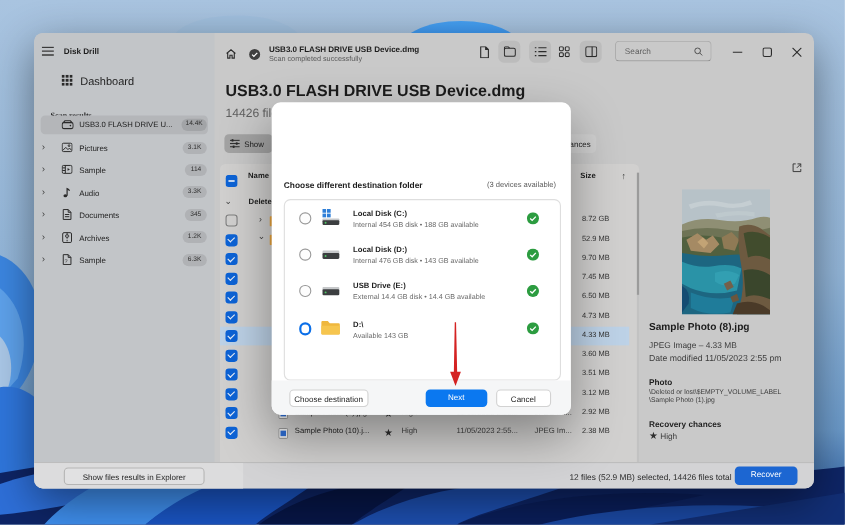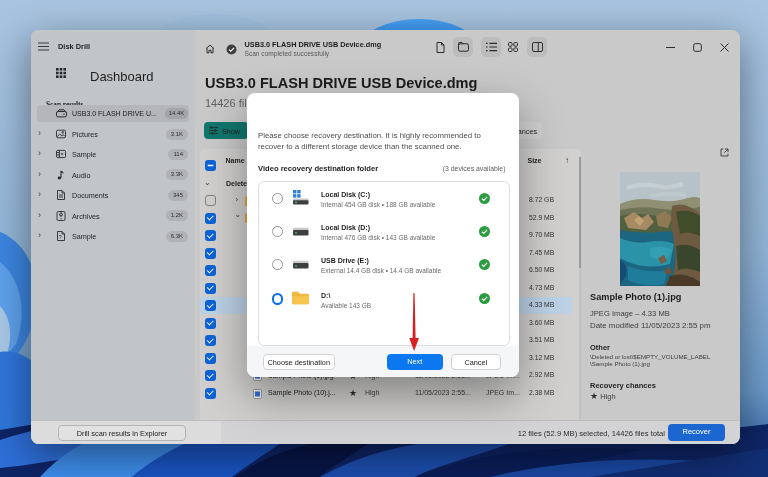"Search" div.abs { html: none -> <div> <span>Search</span> <svg> <circle></circle> <line></line> </svg> </div> }
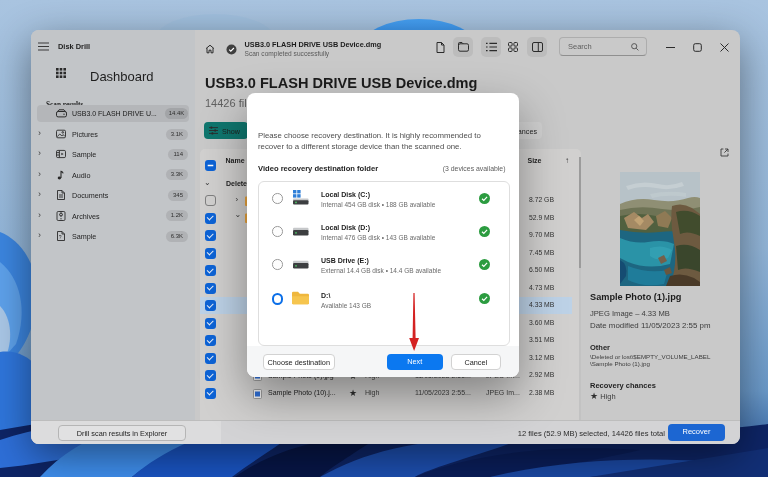"Dashboard" div.abs { font-size: 13px -> 10px; left: 59px -> 42px }
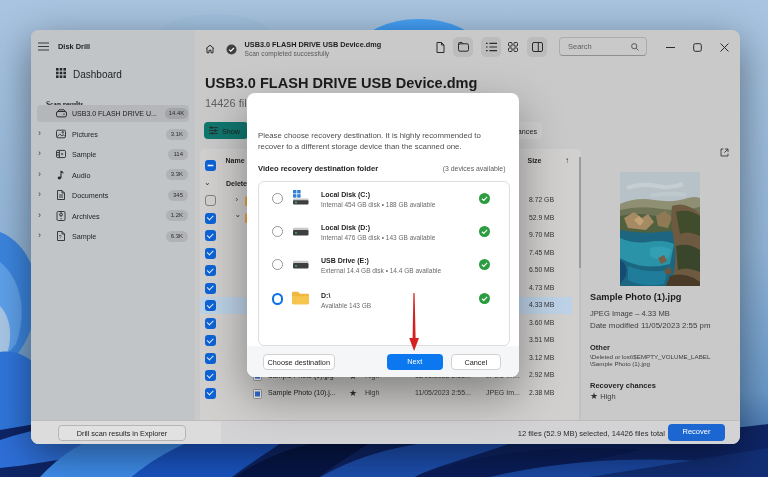"Show" div.abs { background: #0f766e -> #a3a3a3 }
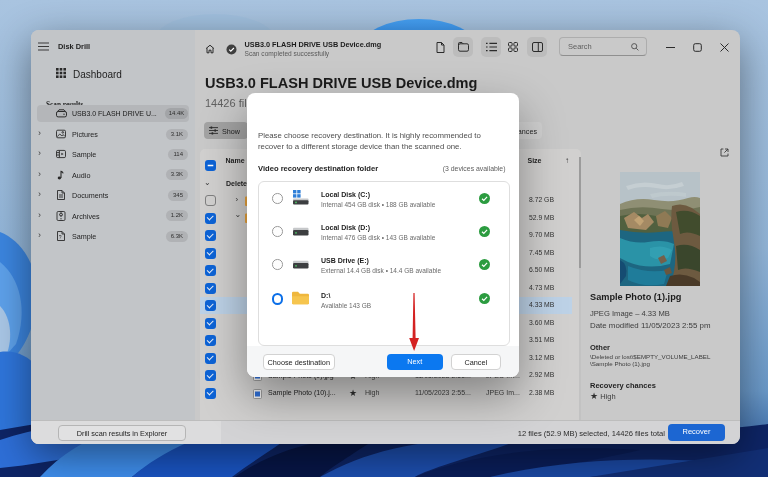"Please choose recovery destination. It" div.abs { html: <div>Please choose recovery destination. It is highly recommended to<br>recover to a different storage device than the scanned one.</div> -> none }
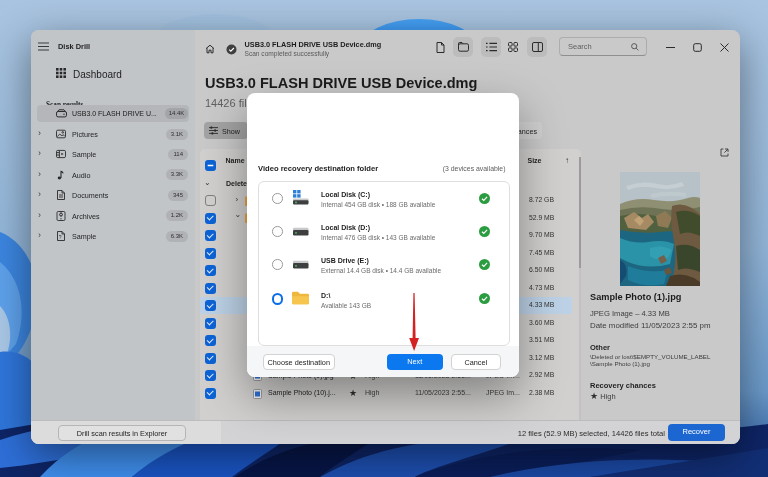"Video recovery destination folder" div.abs { text: Video recovery -> Choose different }
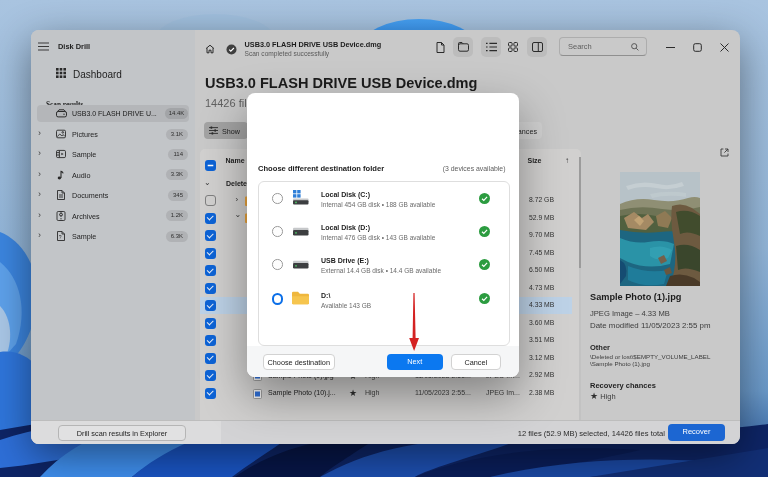"Sample Photo (1).jpg" div.abs { text: 1 -> 8 }
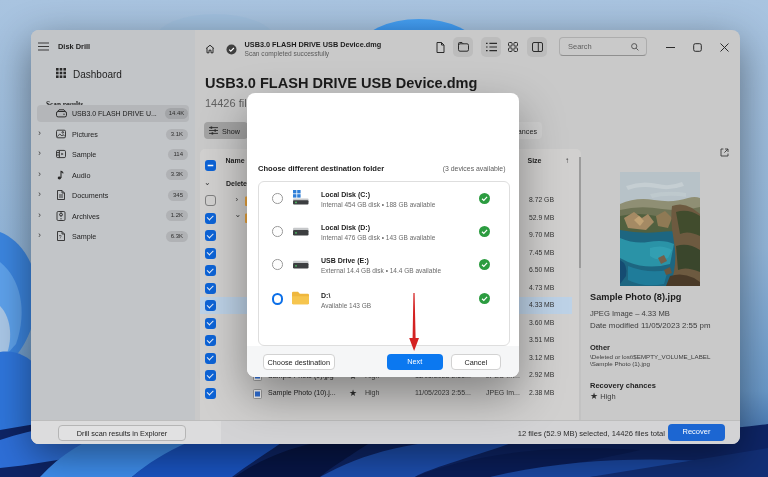"Other" div.abs { text: Other -> Photo }
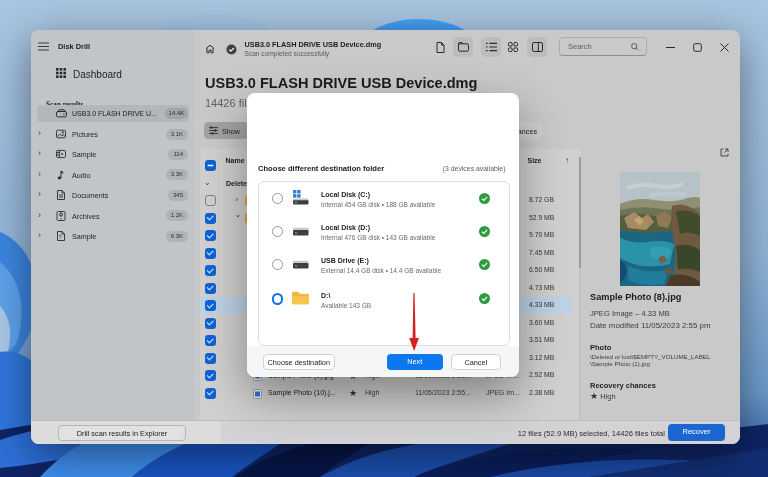"Drill scan results in Explorer" div.abs { text: Drill scan -> Show files }
